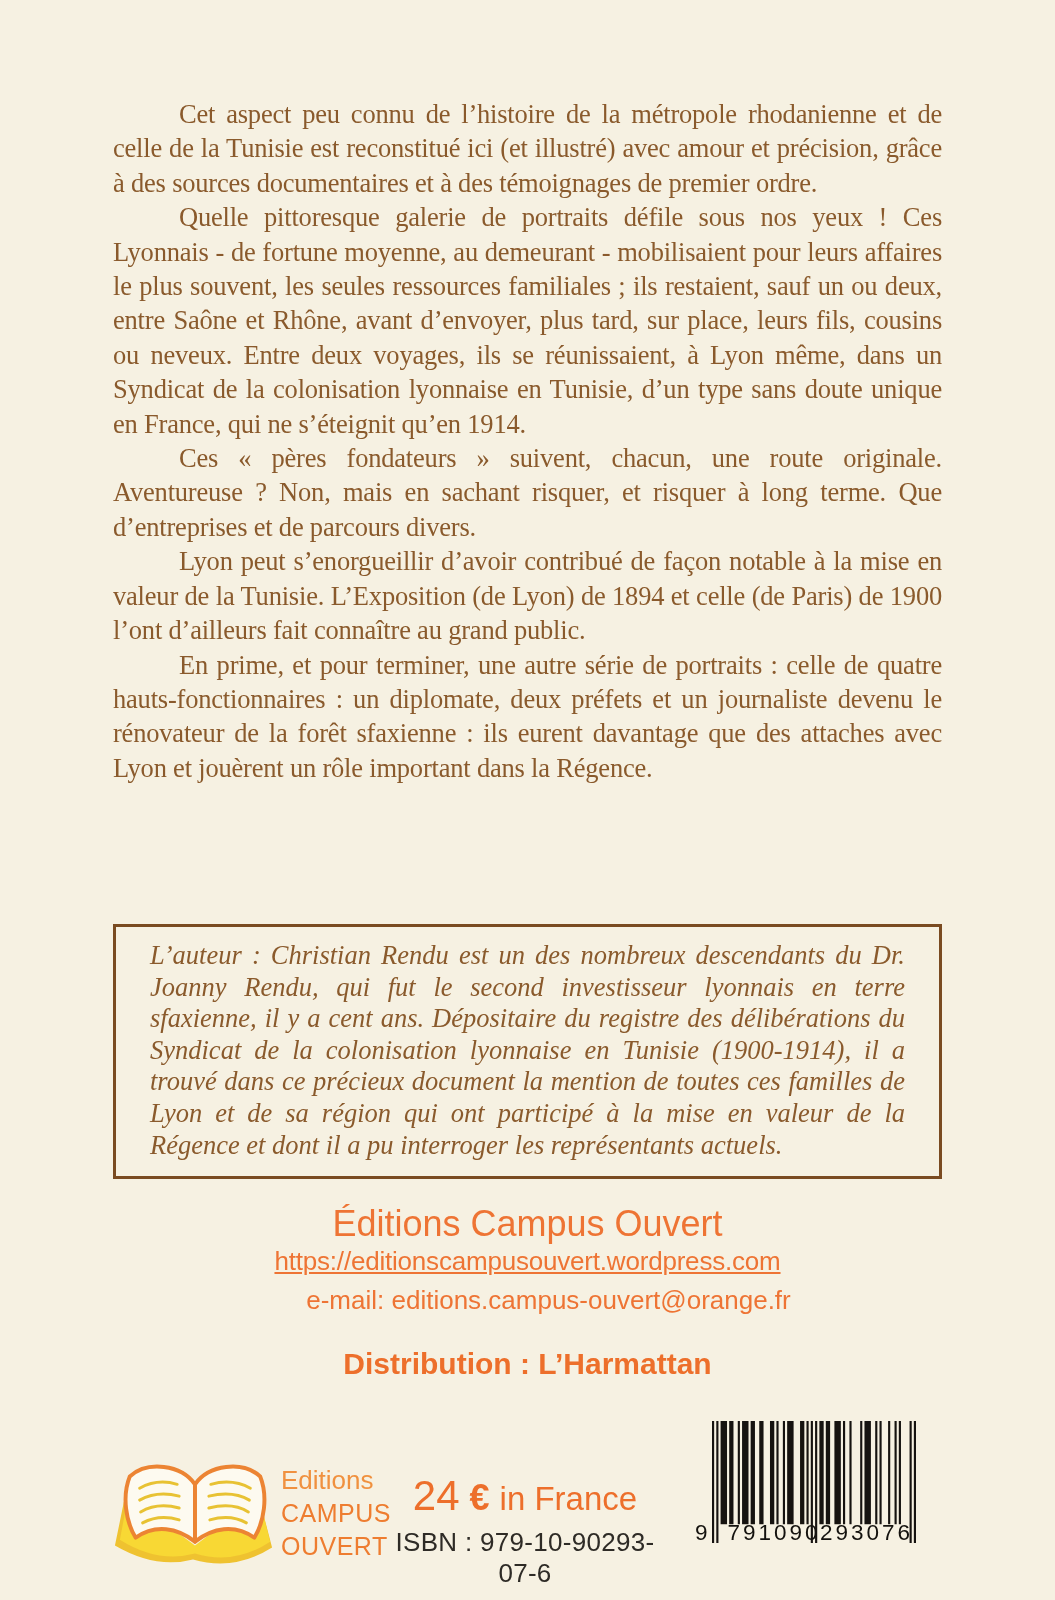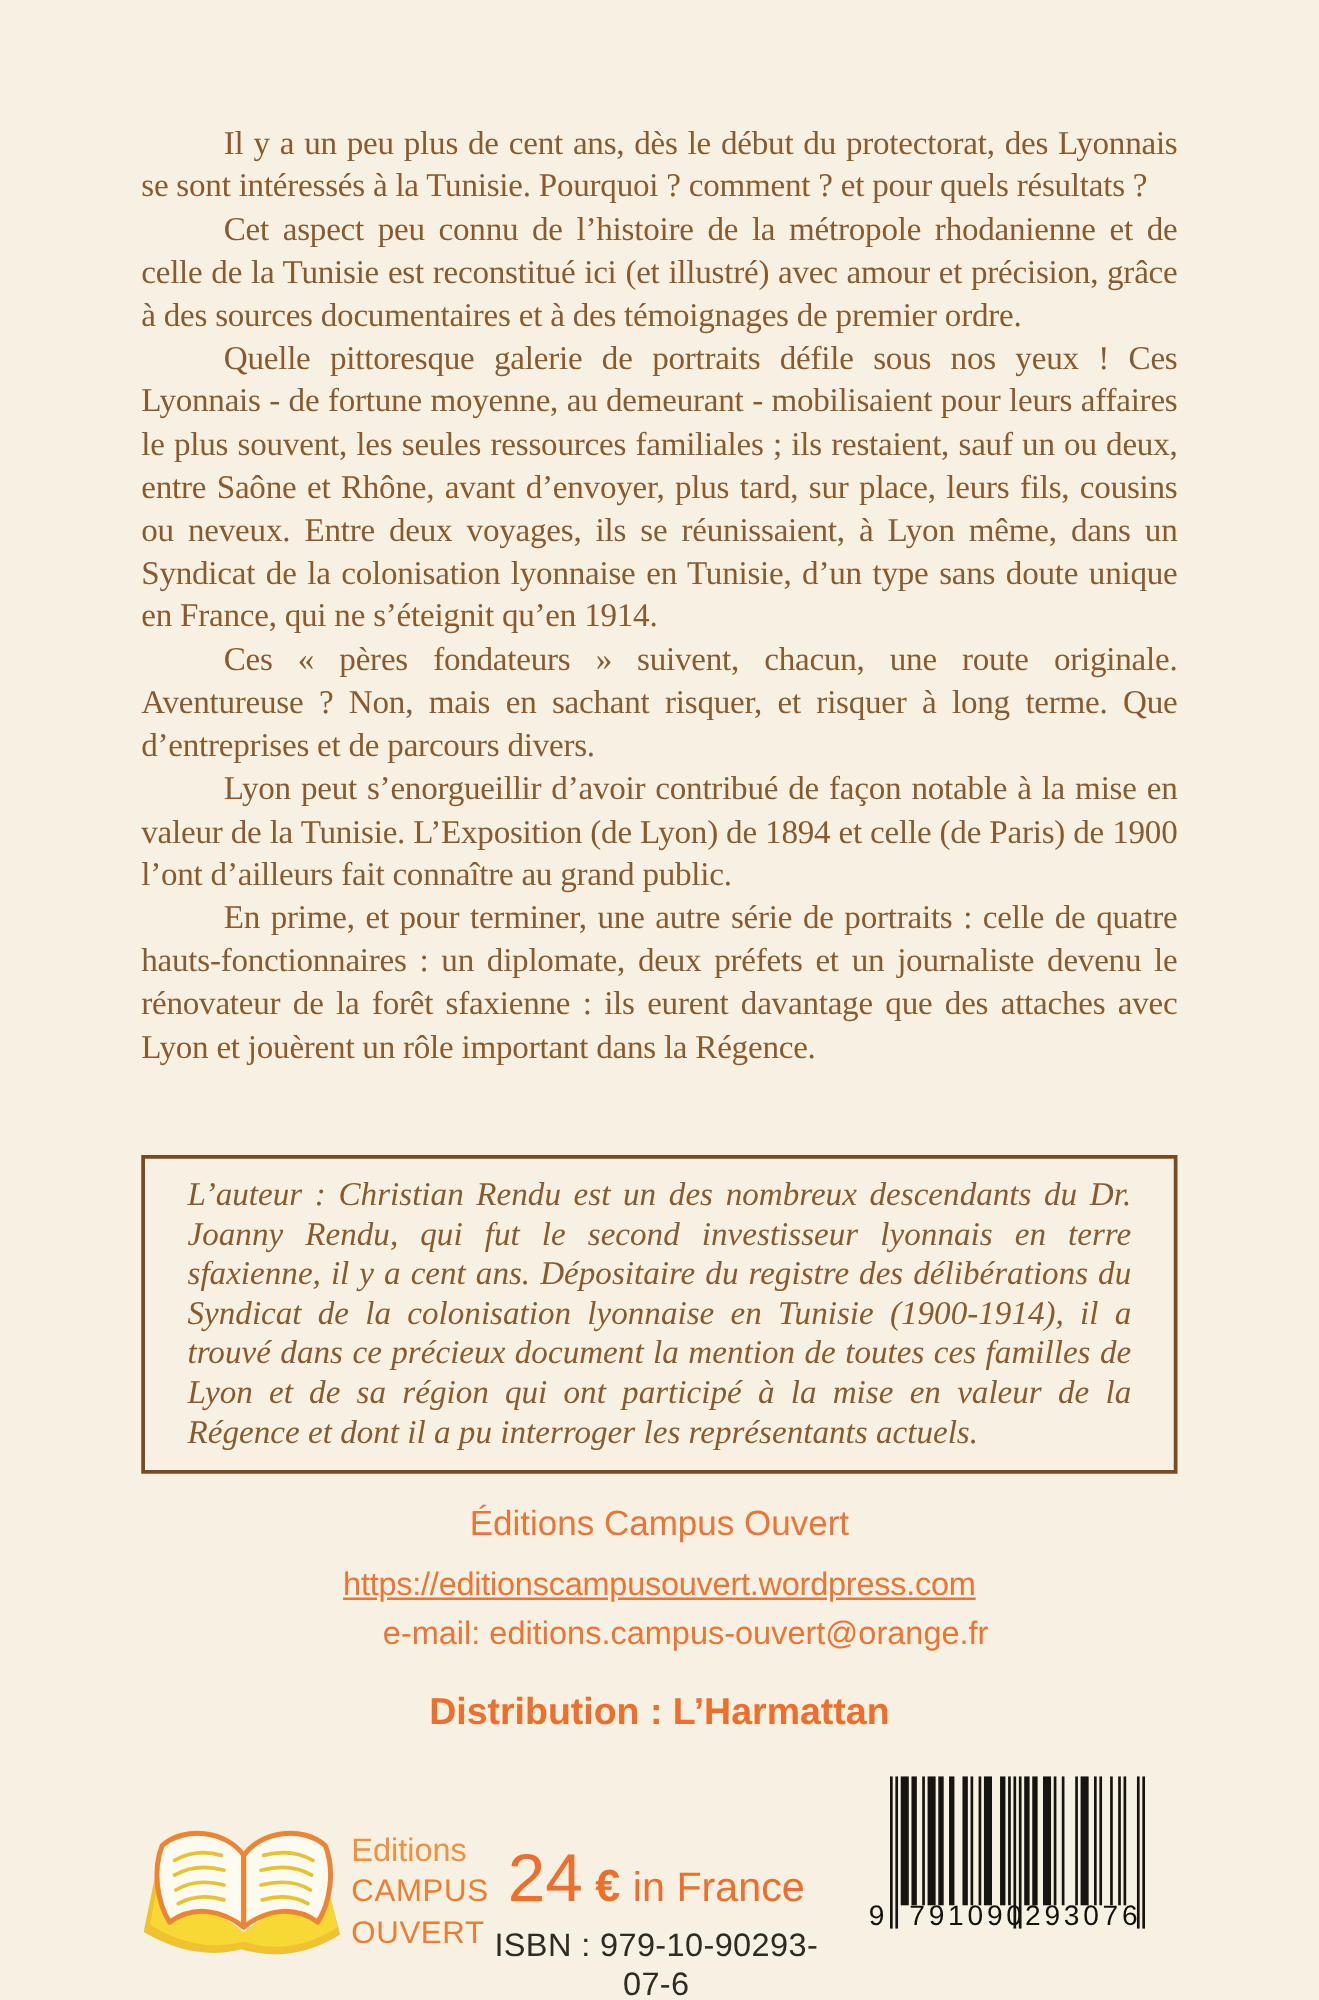"Il y a un peu" p { html: <p>Il y a un peu plus de cent ans, dès le début du protectorat, des Lyonnais se sont intéressés à la Tunisie. Pourquoi ? comment ? et pour quels résultats ?</p> -> none }
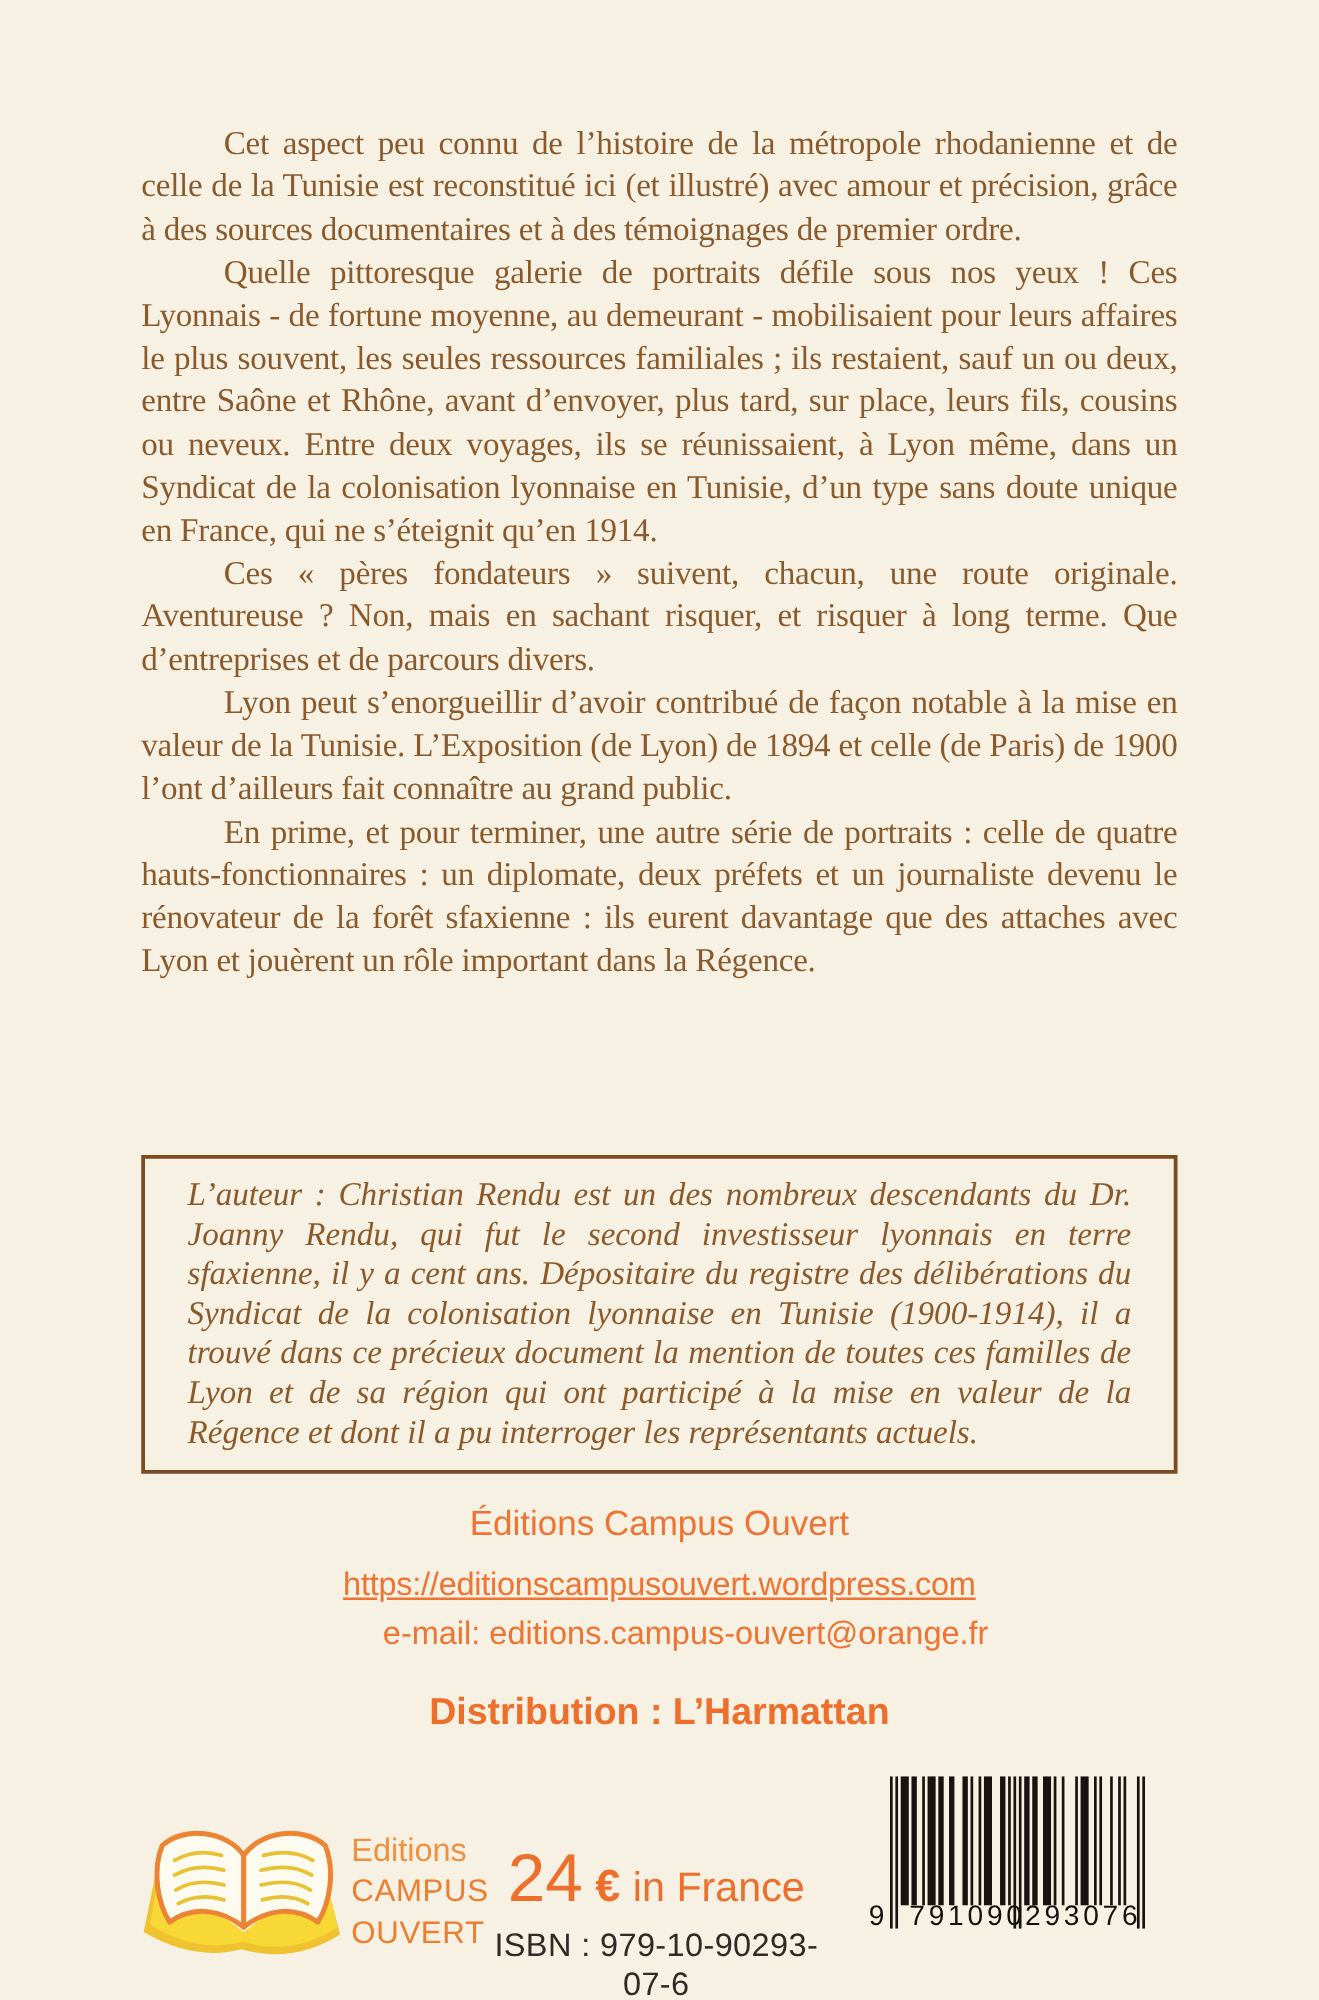"Éditions Campus Ouvert" .pub-name { font-size: 28px -> 36px; margin-bottom: 17px -> 1px }
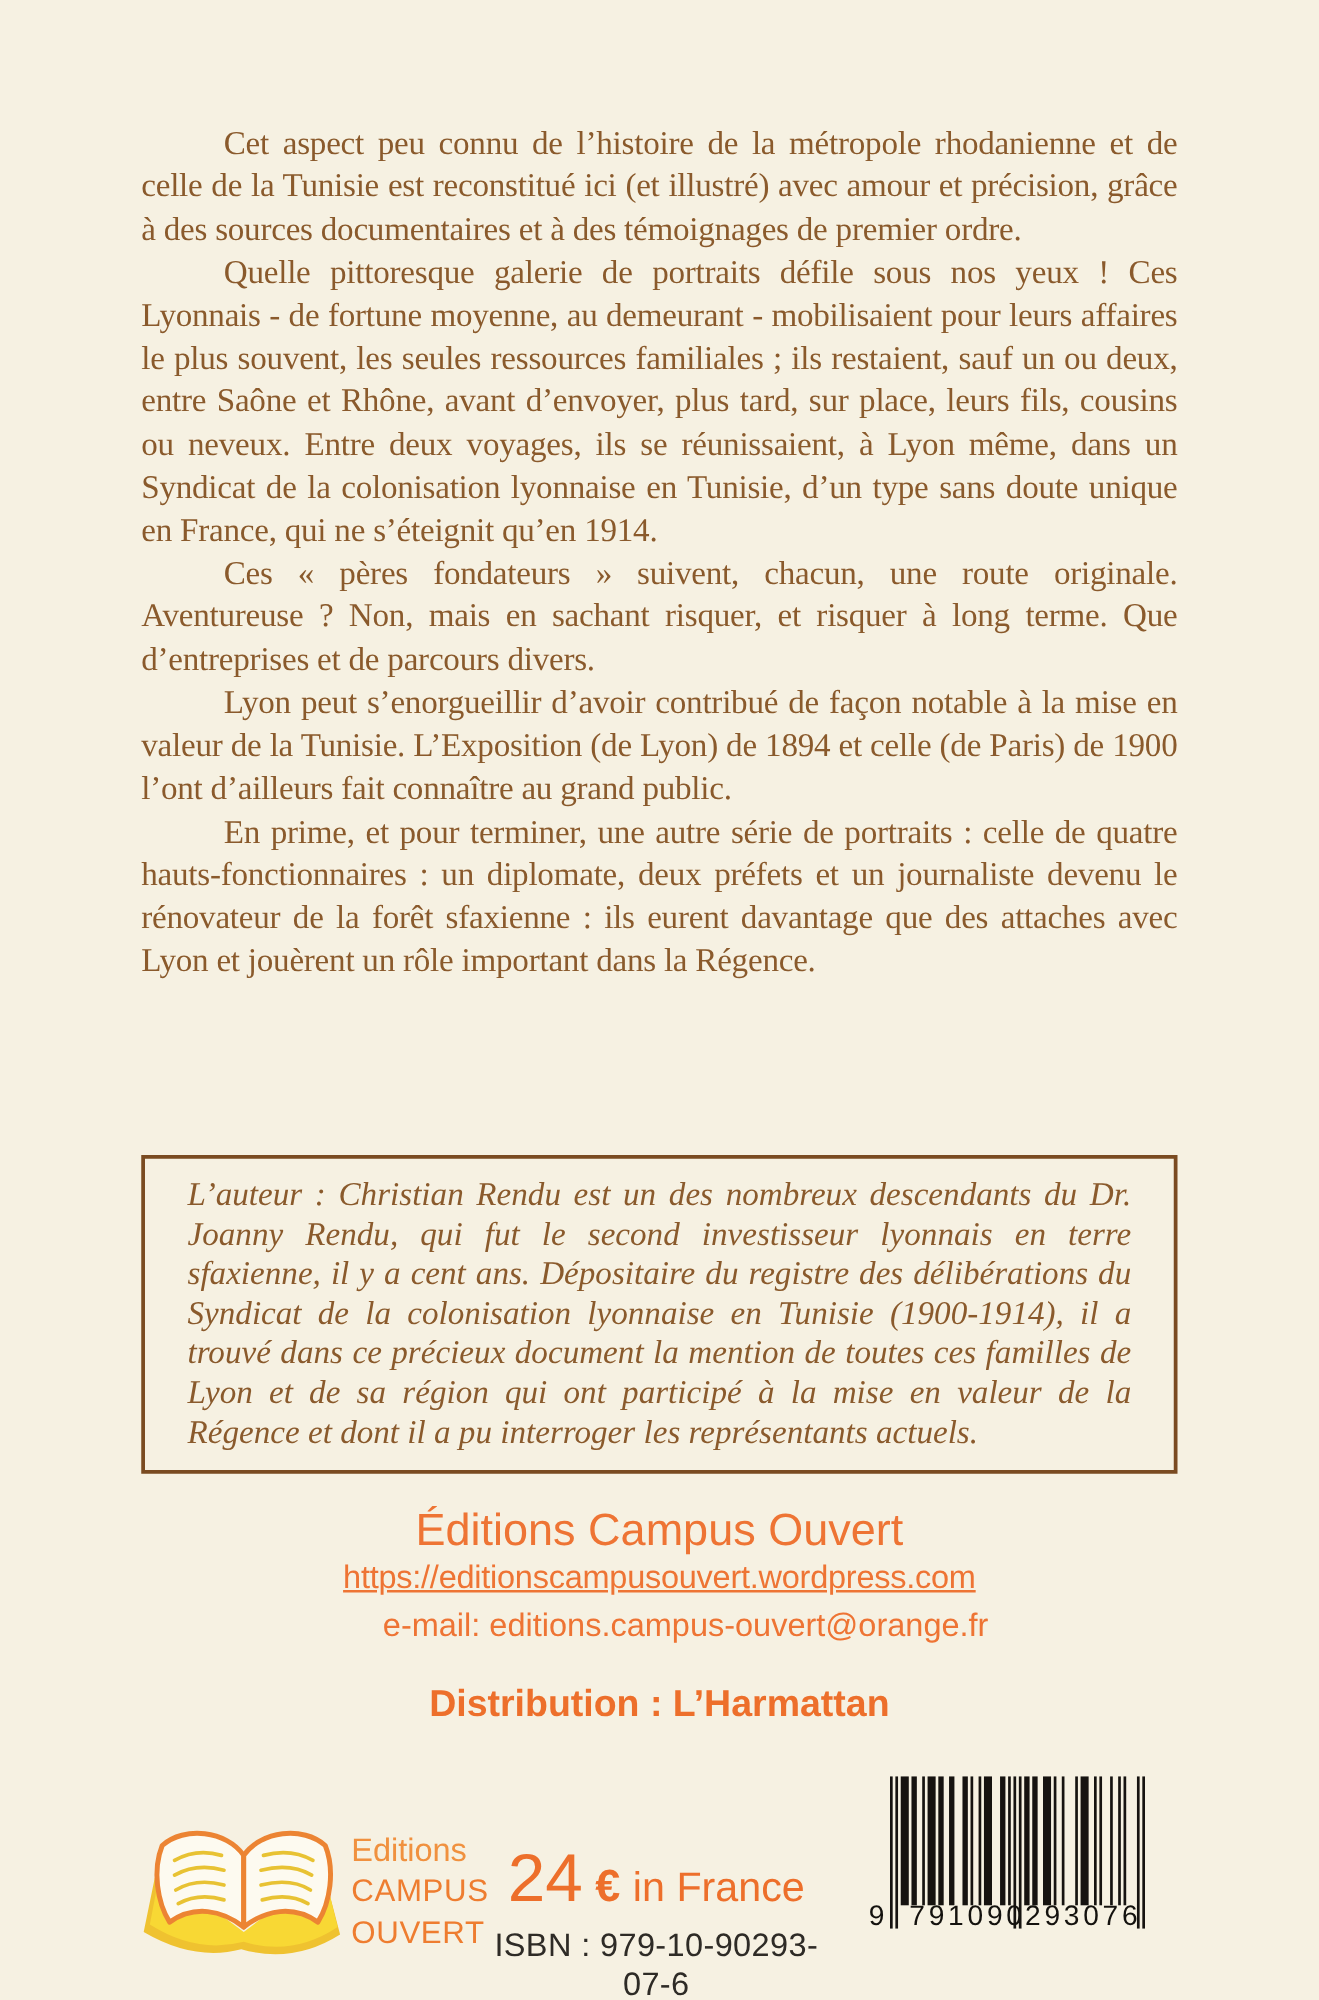"24" .price .amt { font-size: 54px -> 42px }
